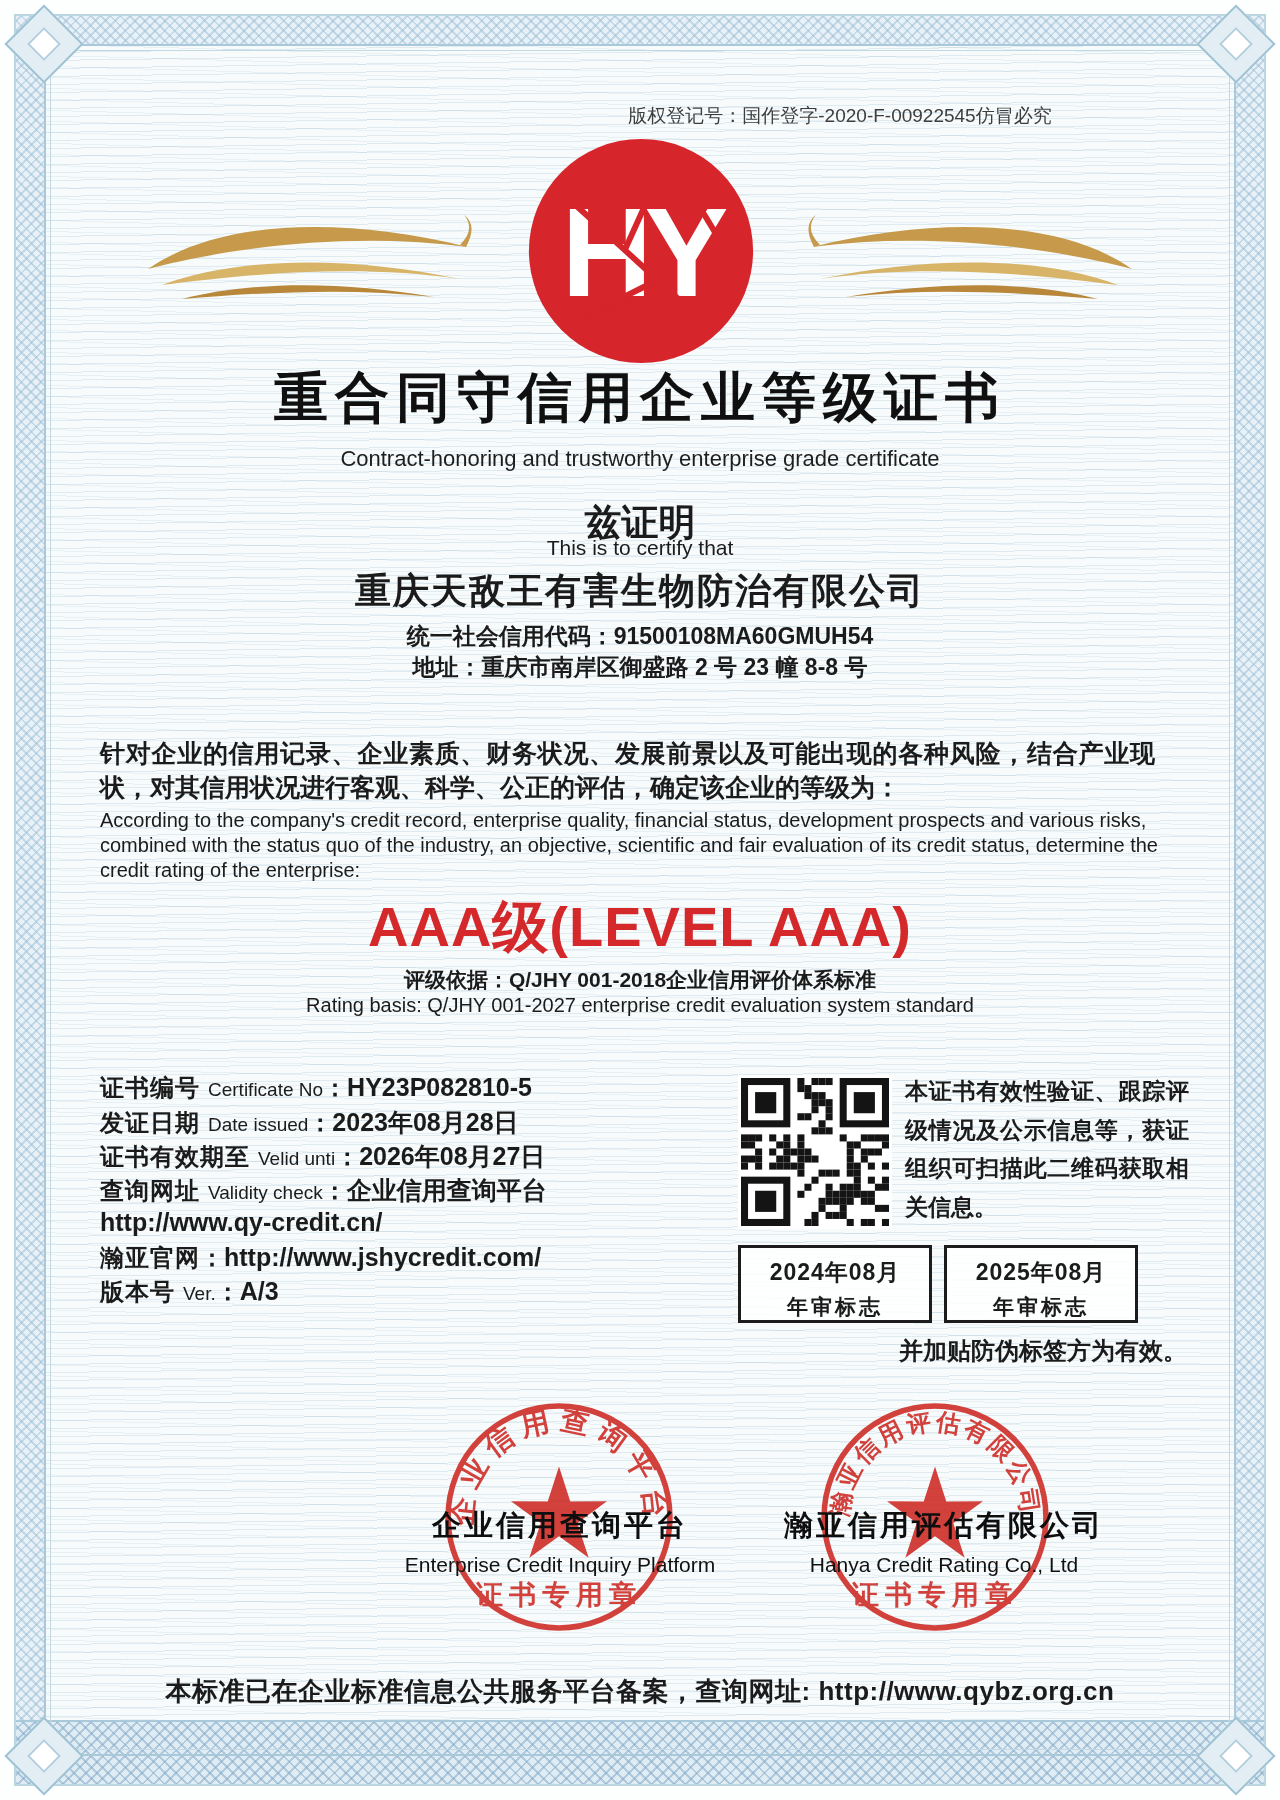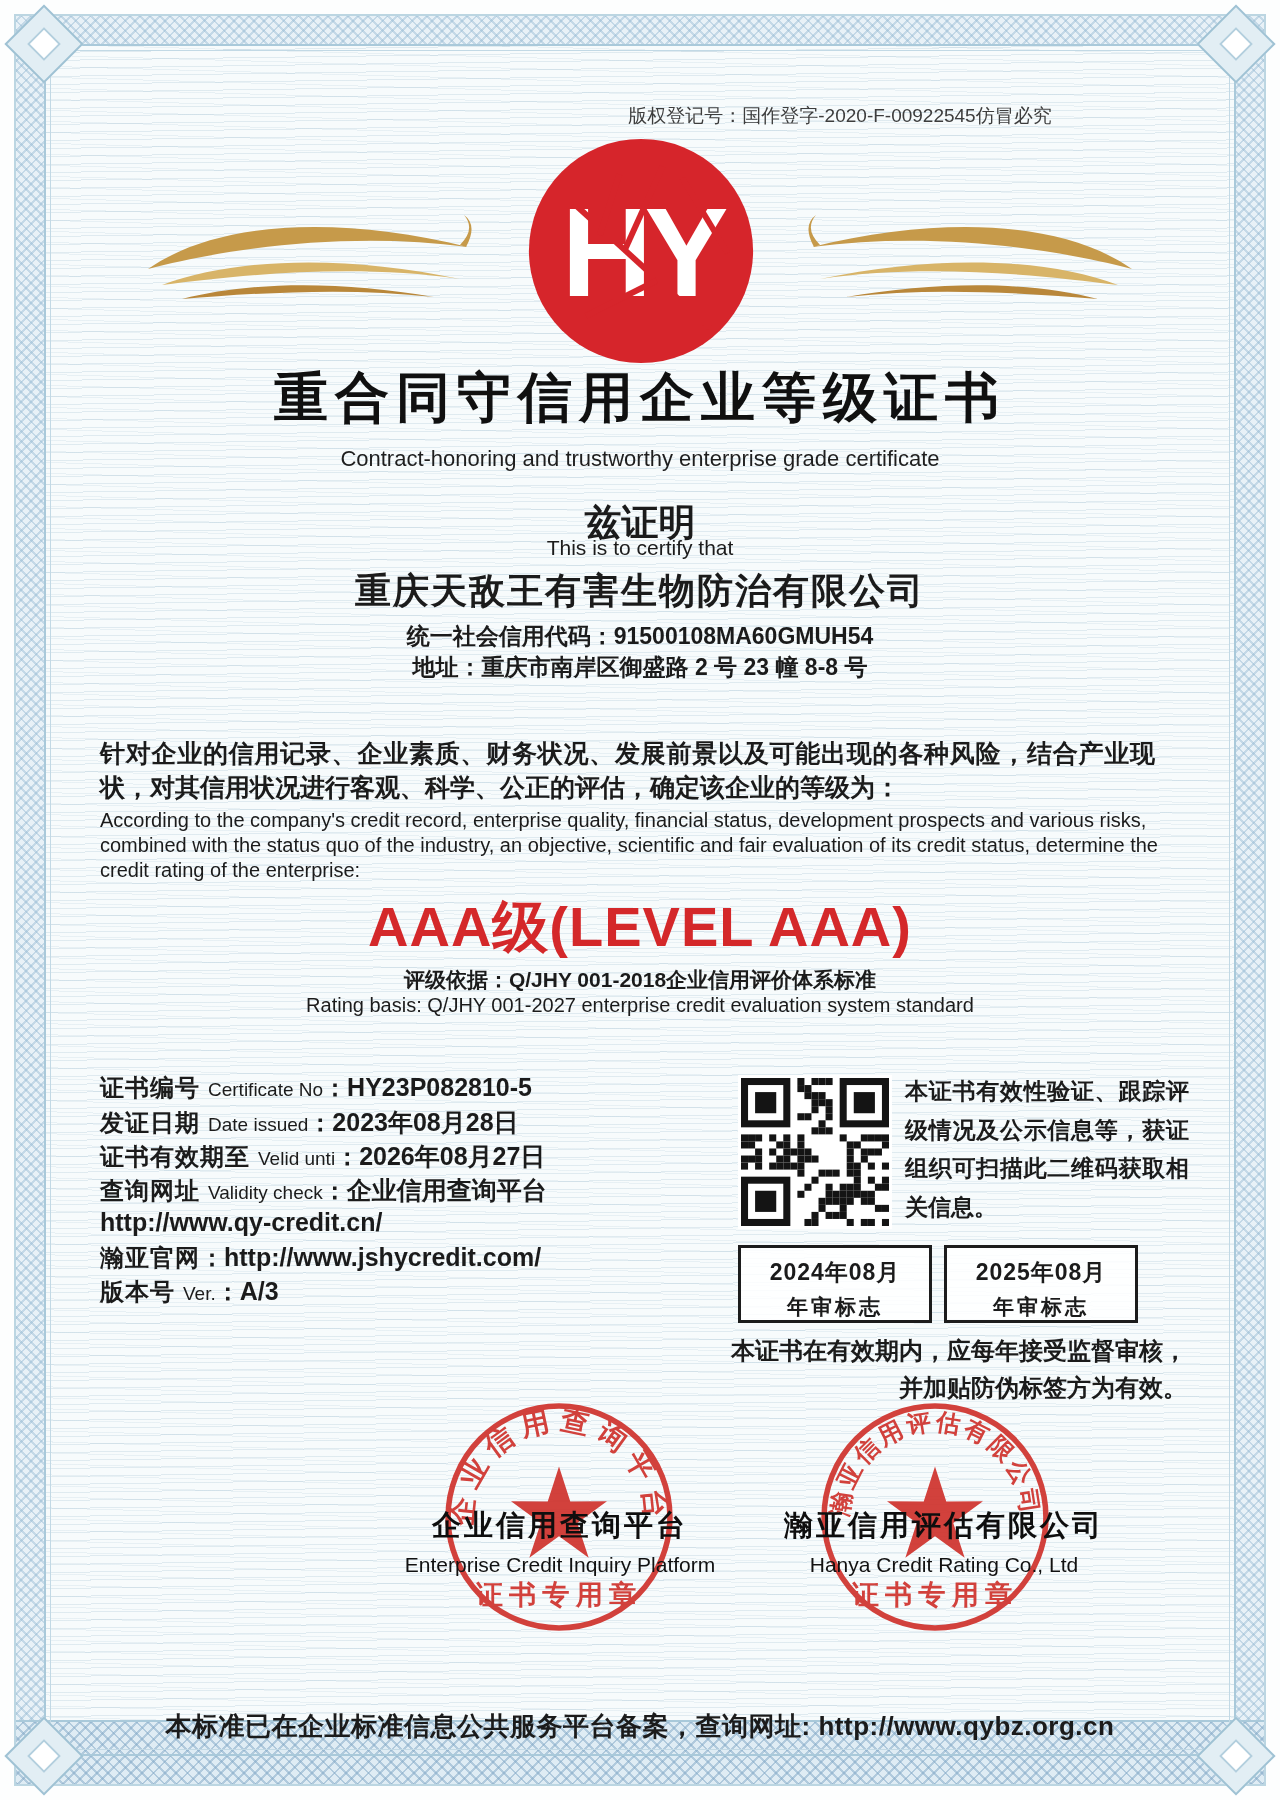"本证书在有效期内，应每年接受监督审核，" div { html: <div>本证书在有效期内，应每年接受监督审核，</div> -> none }
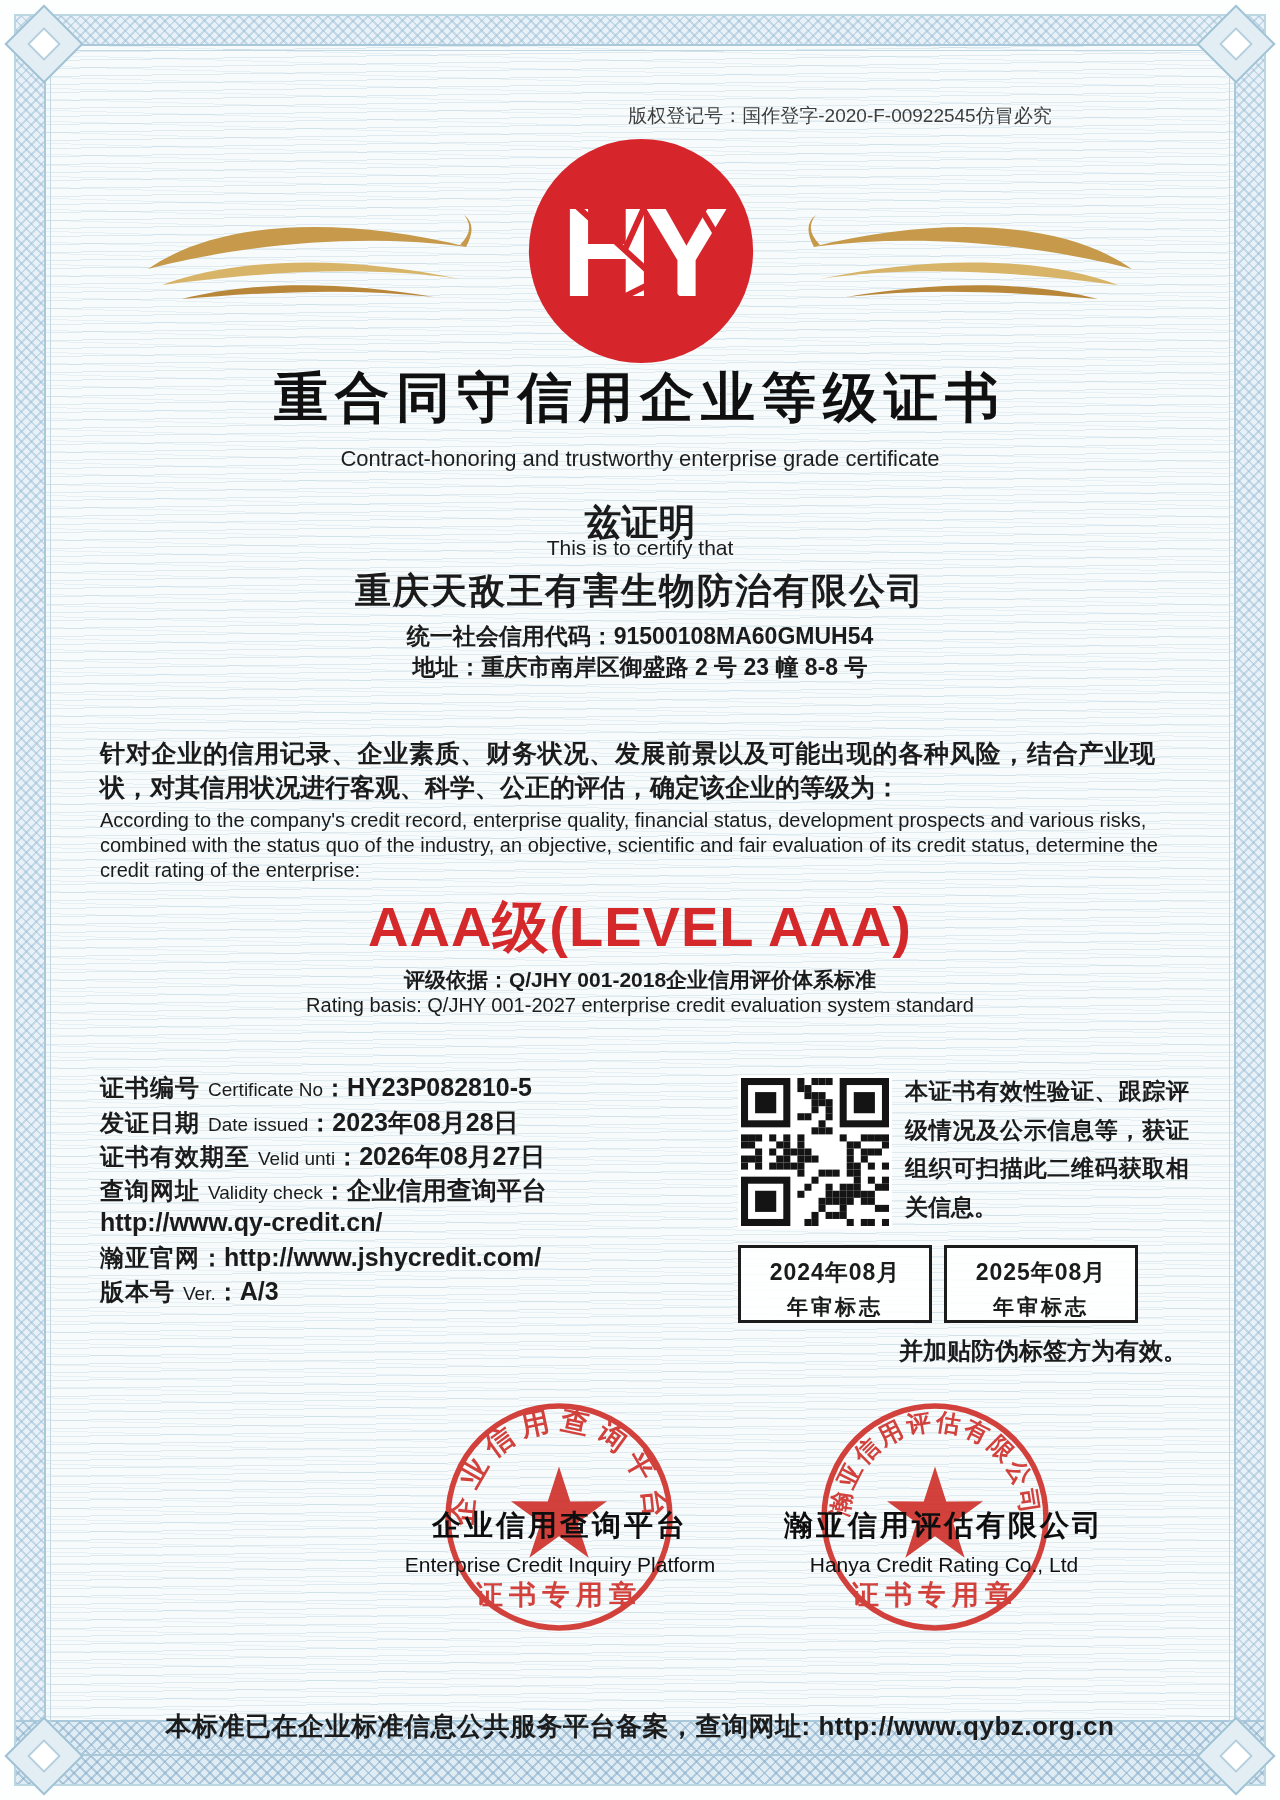"本标准已在企业标准信息公共服务平台备案，查询网址:" .footer-note { margin-top: 35px -> none }
